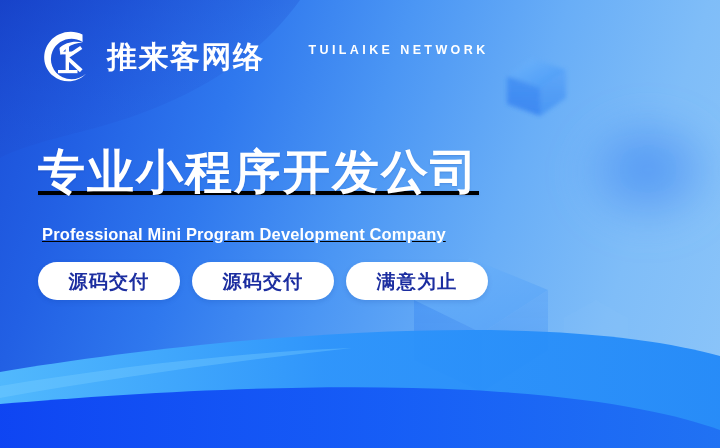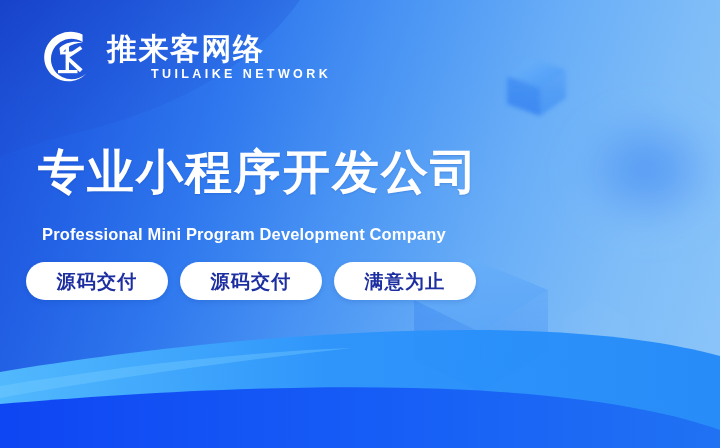"推来客网络" .logo-words { flex-direction: column -> row }
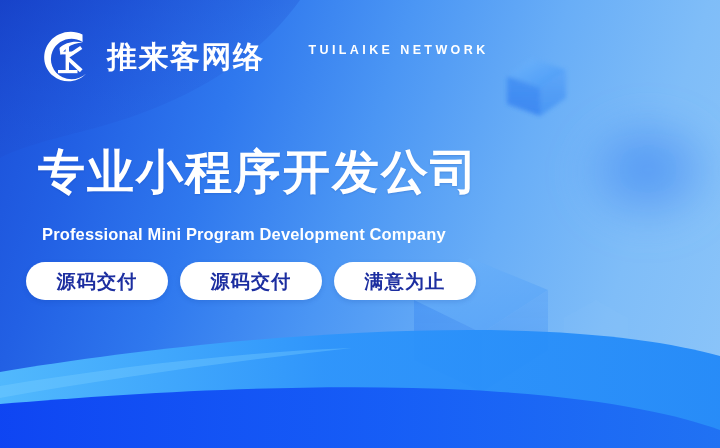"专业小程序开发公司" .headline { text-decoration: none -> underline }
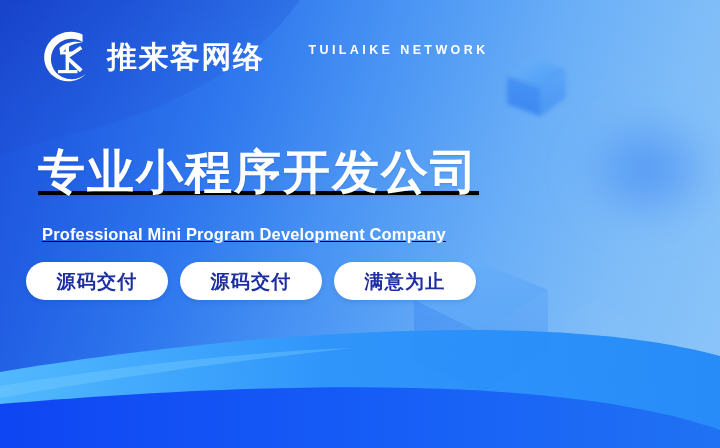"源码交付" .pills { left: 26px -> 38px }
